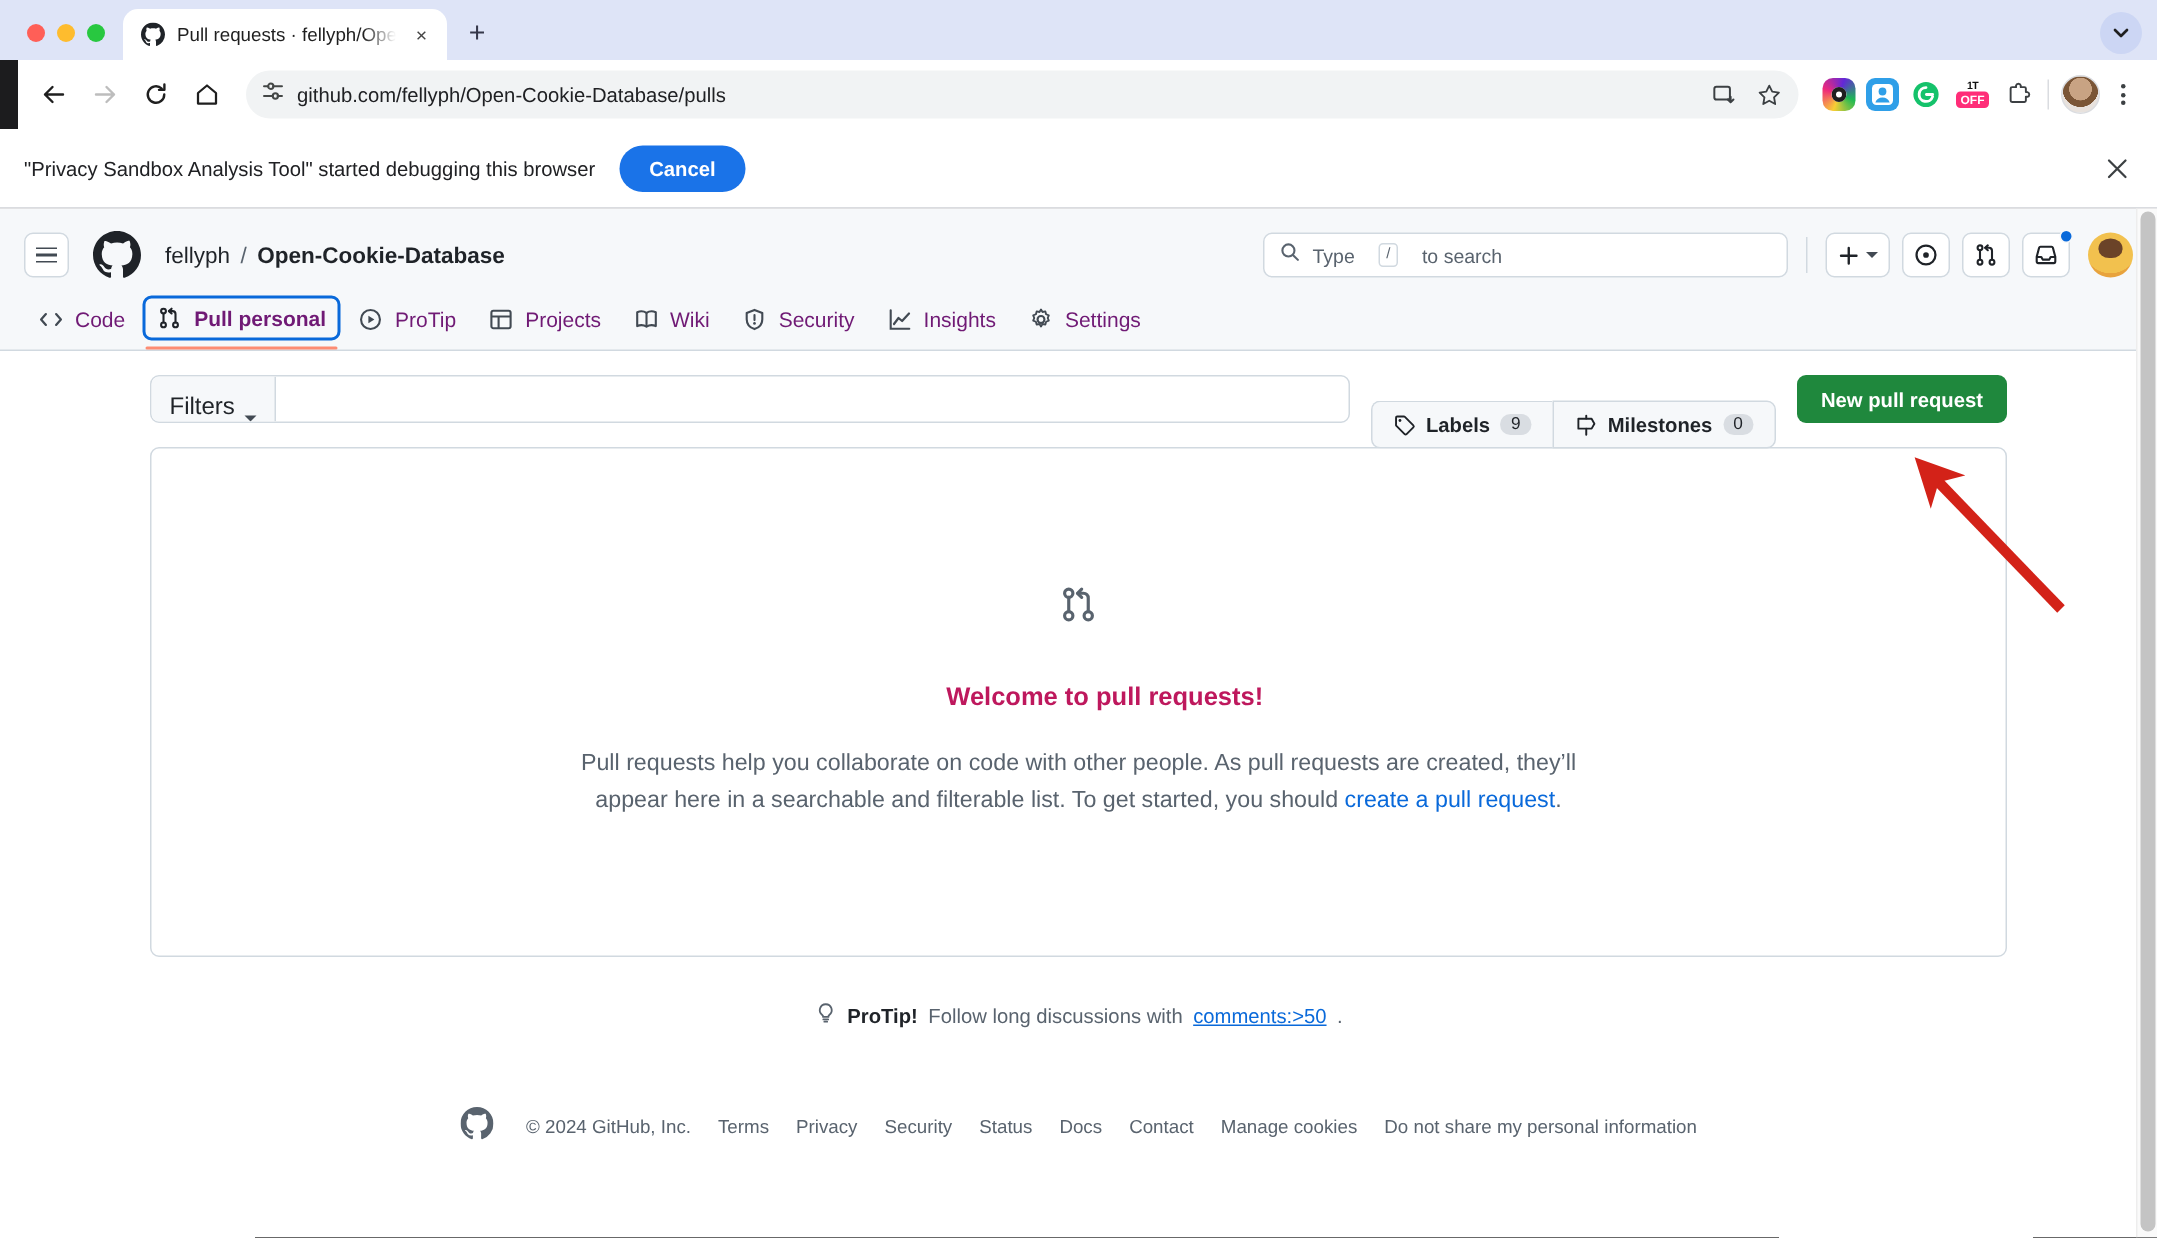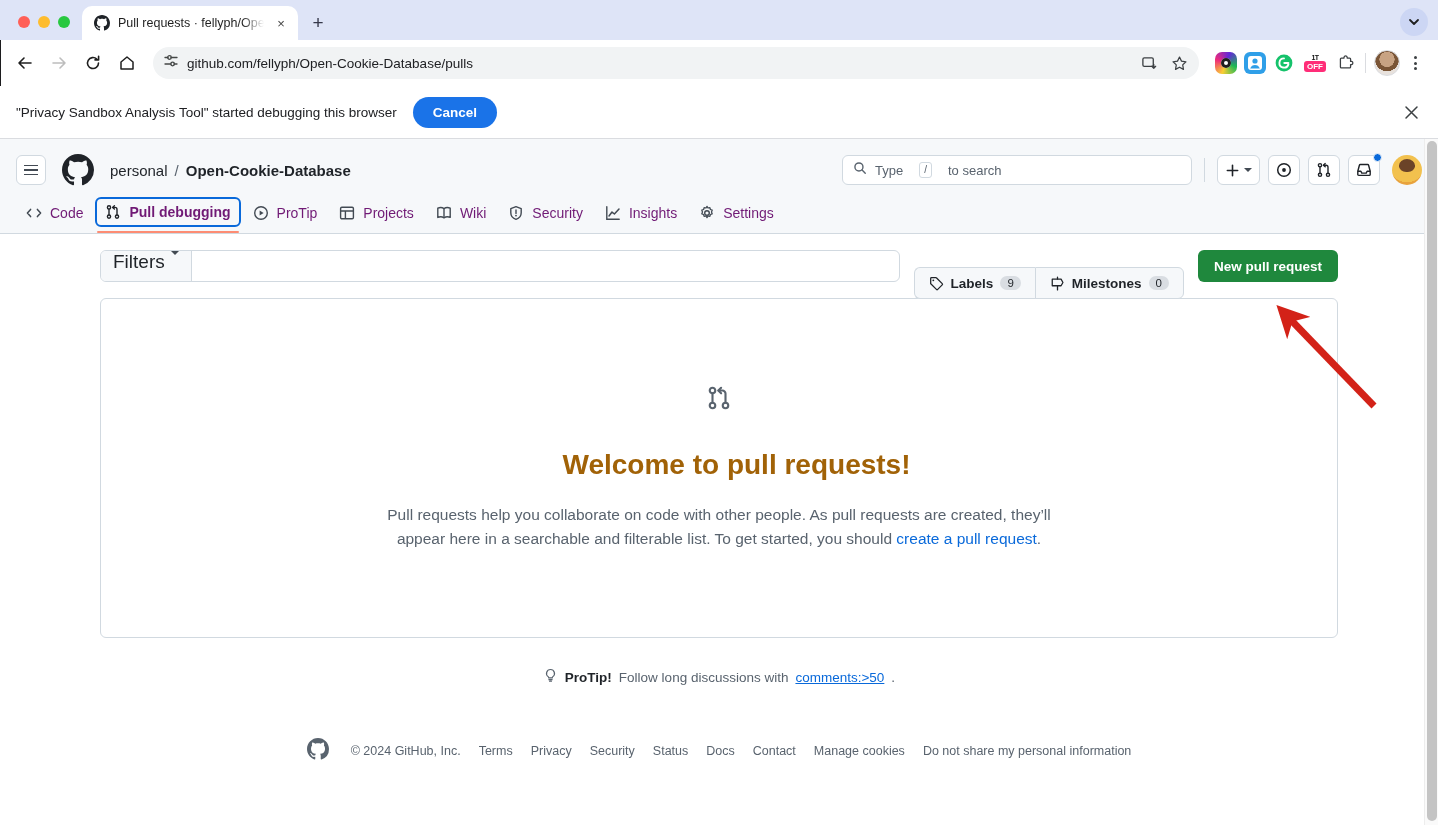"github.com/fellyph/Open-Cookie-Database/" .toolbar { left: 1px -> 12px }
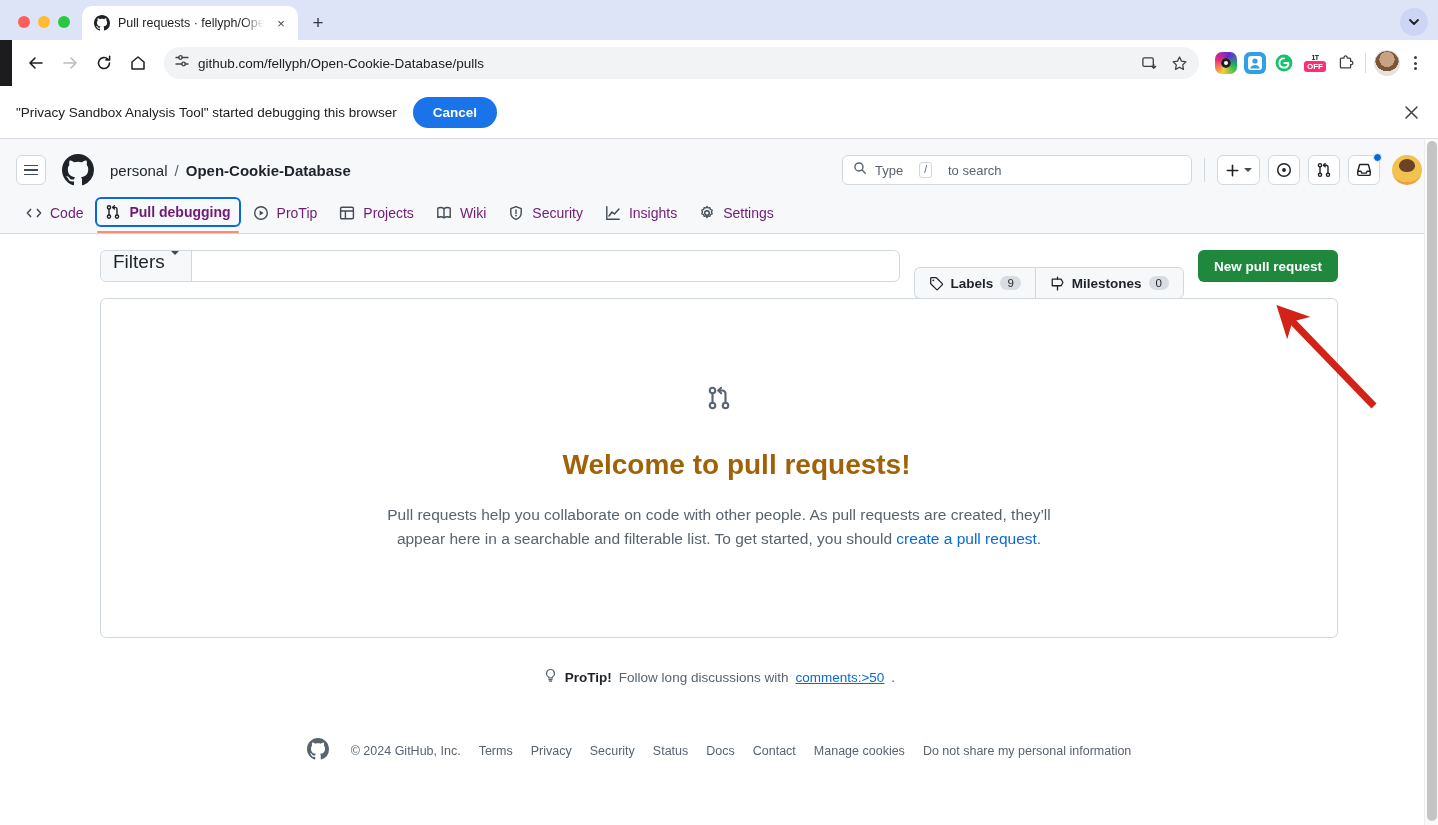"personal" a.bc-owner { text: personal -> fellyph }
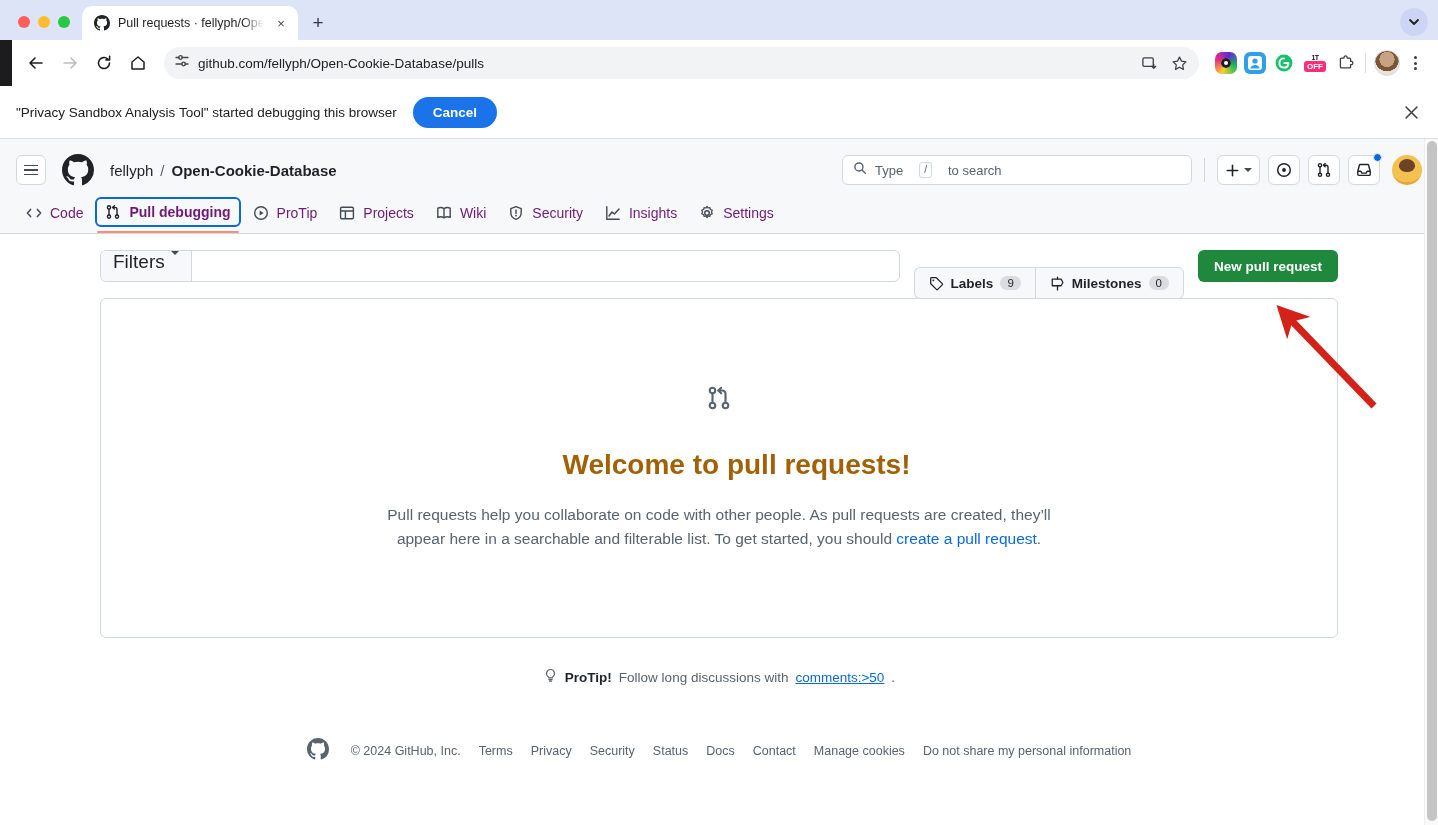"Pull debugging" span { text: debugging -> personal }
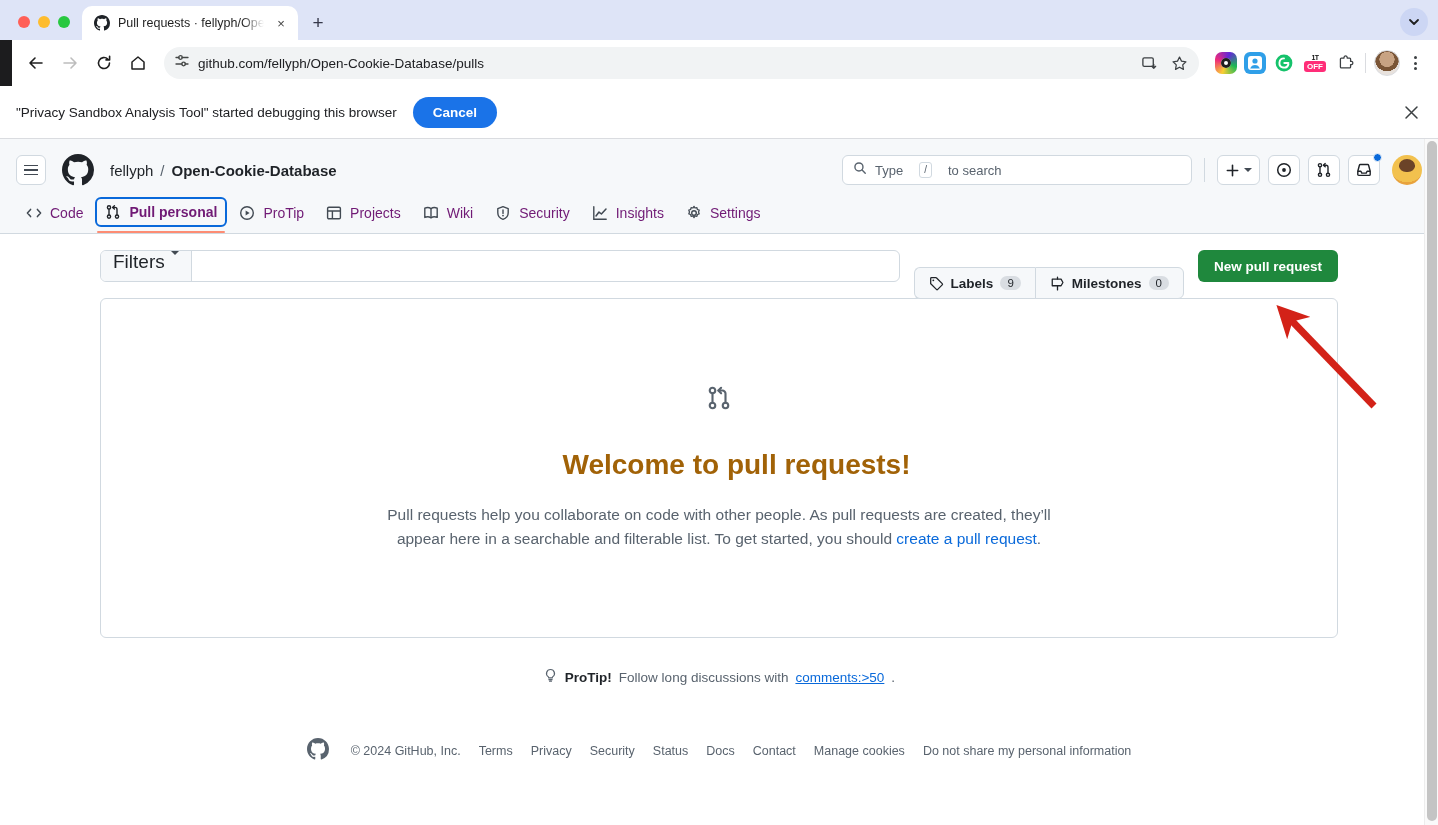"Filters" .filters-btn { align-items: flex-start -> flex-end; font-size: 19px -> 16px }
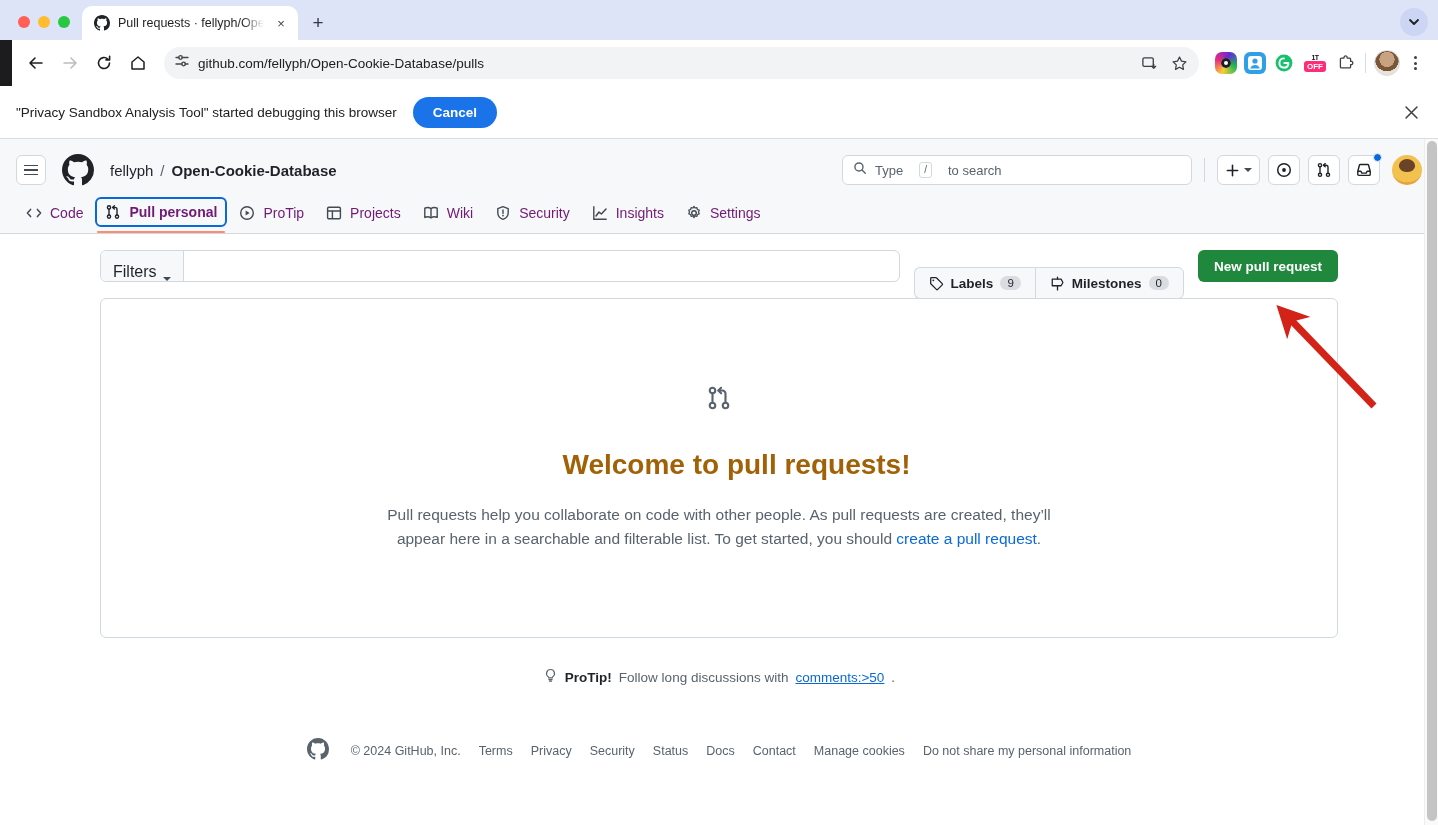"Welcome to pull requests!" .blank-title { color: #a16207 -> #be185d; font-size: 28px -> 17px }
